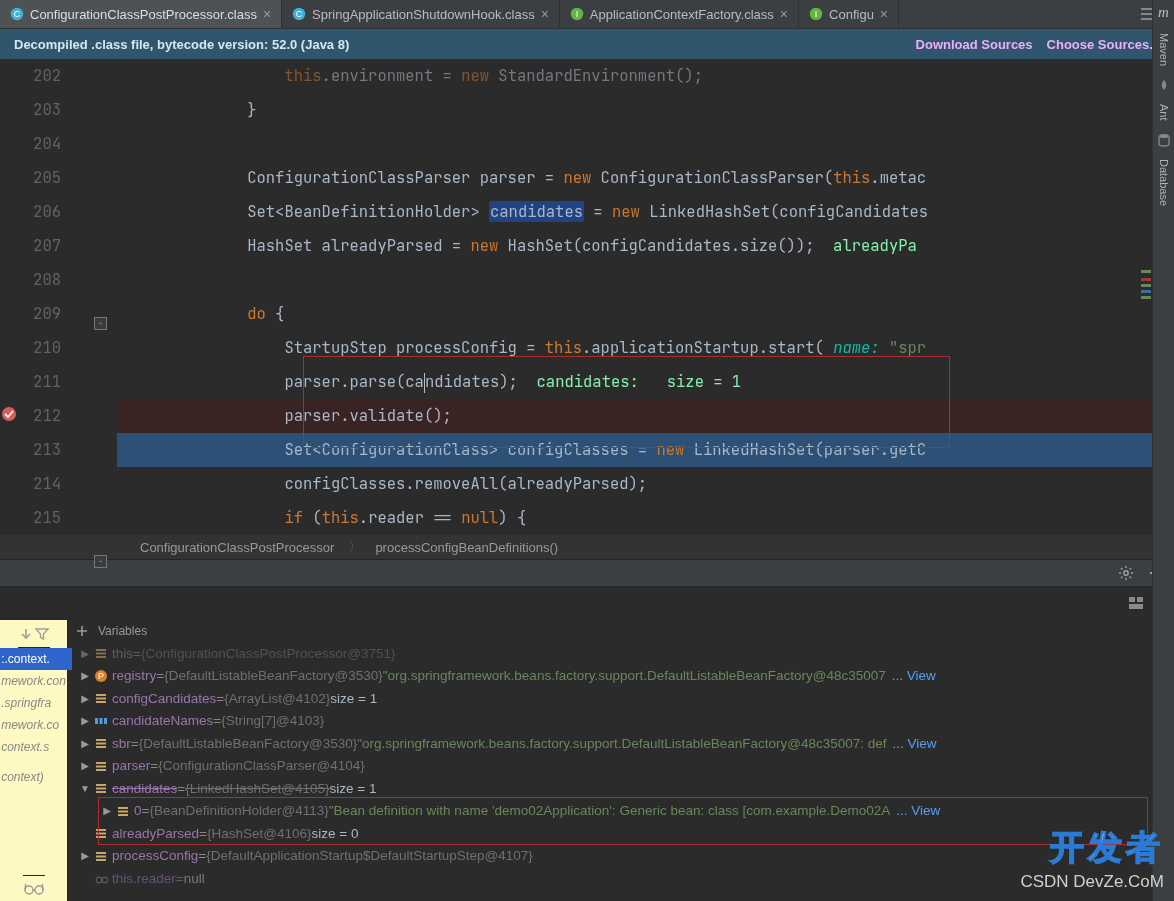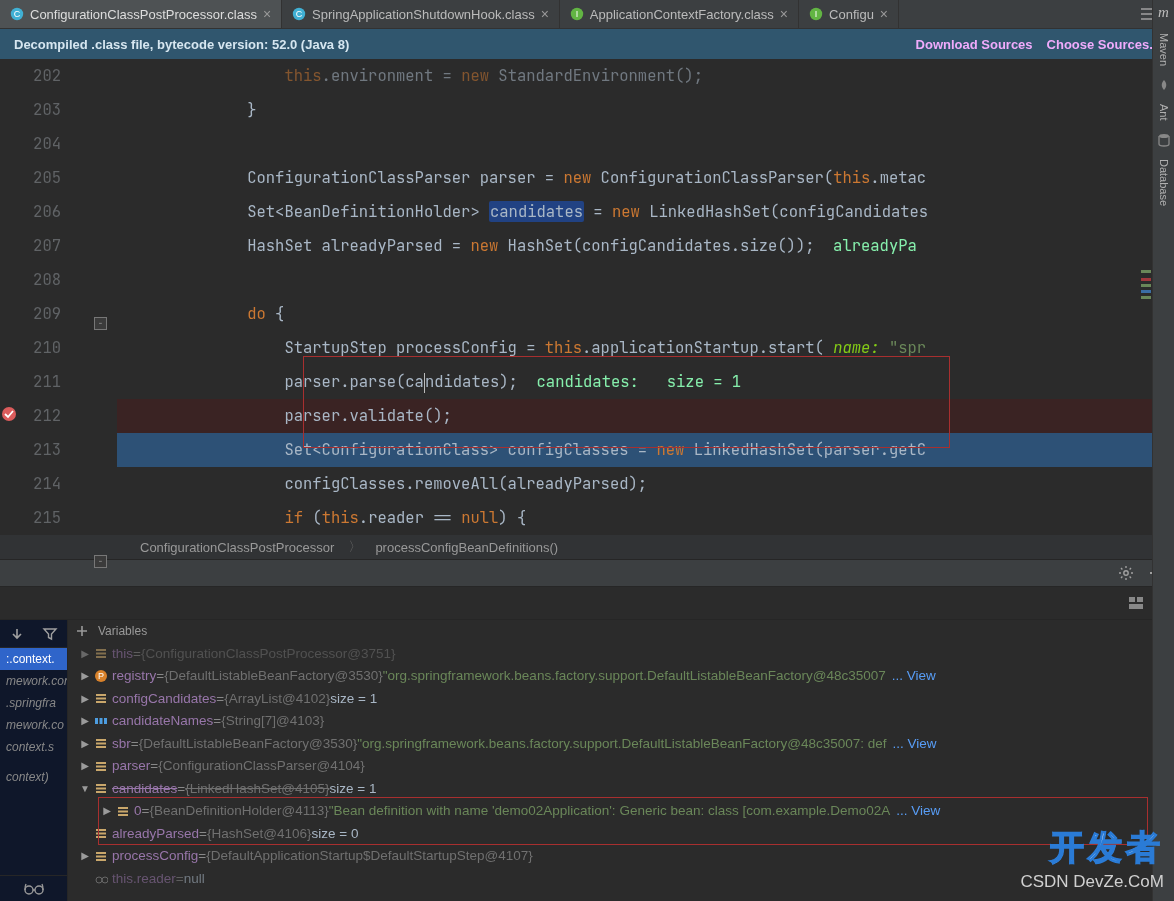"name:" .hint { color: #84cc16 -> #14b8a6 }
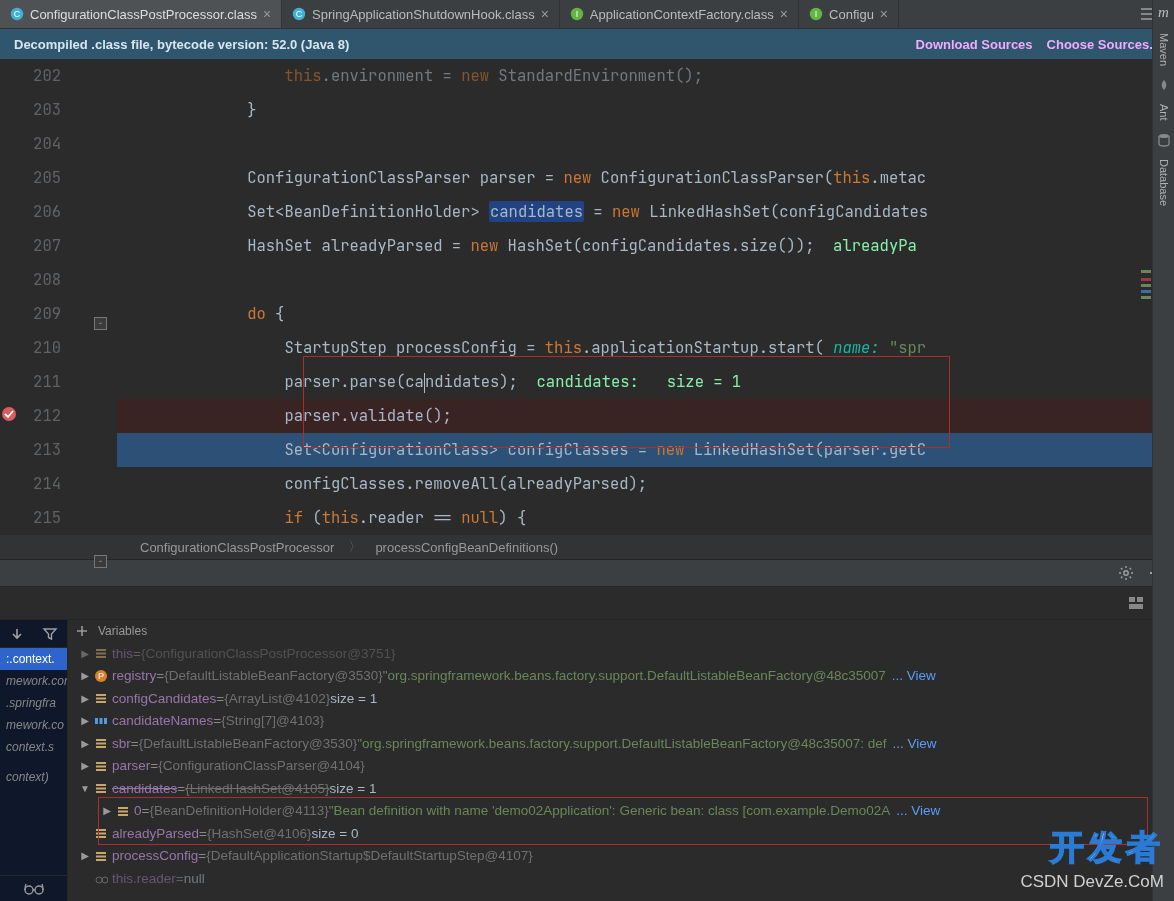":.context." .dbg-left { align-items: none -> center; background: #0f172a -> #fef9c3 }
